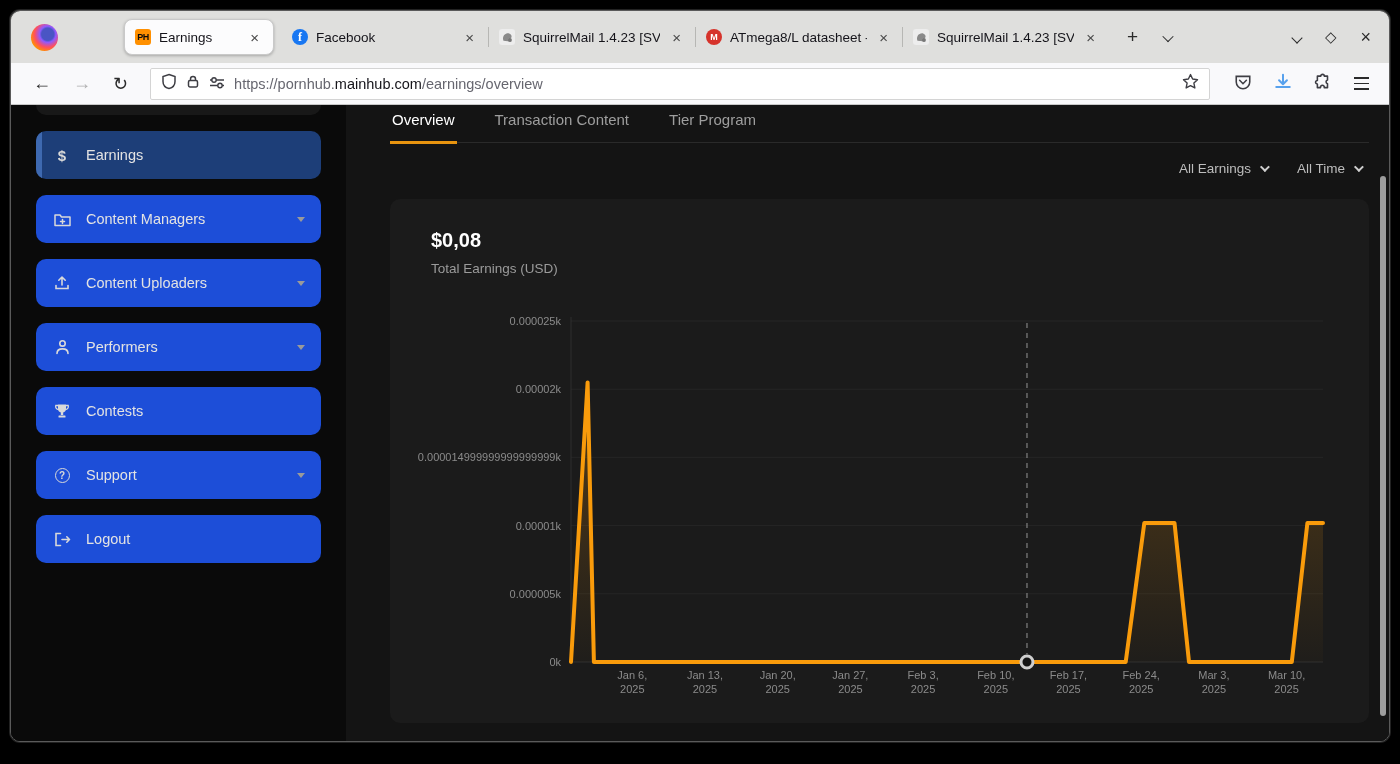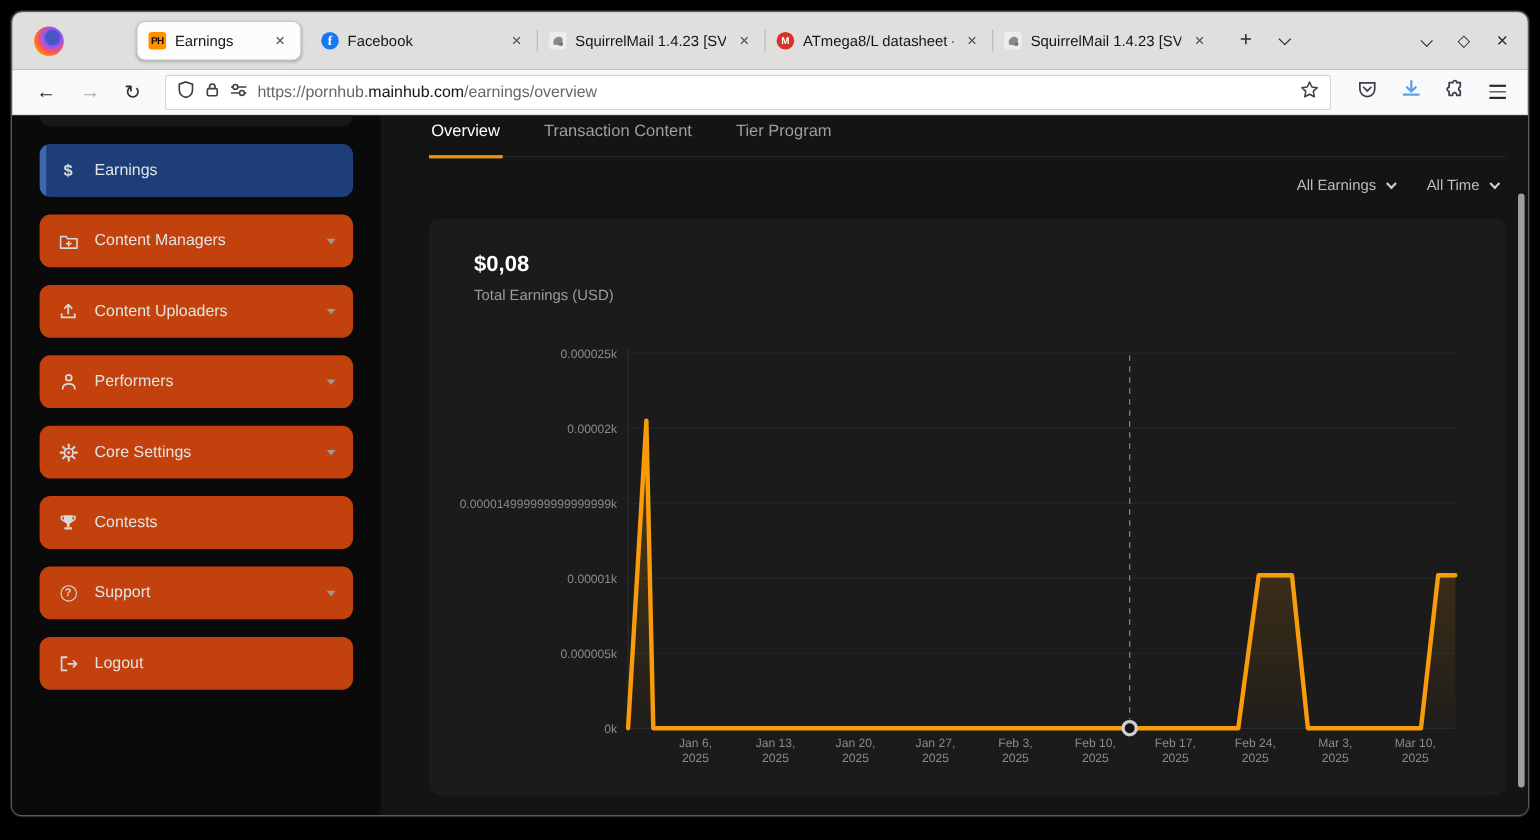"Content Managers" .sb-item { background: #c2410c -> #1d4ed8 }
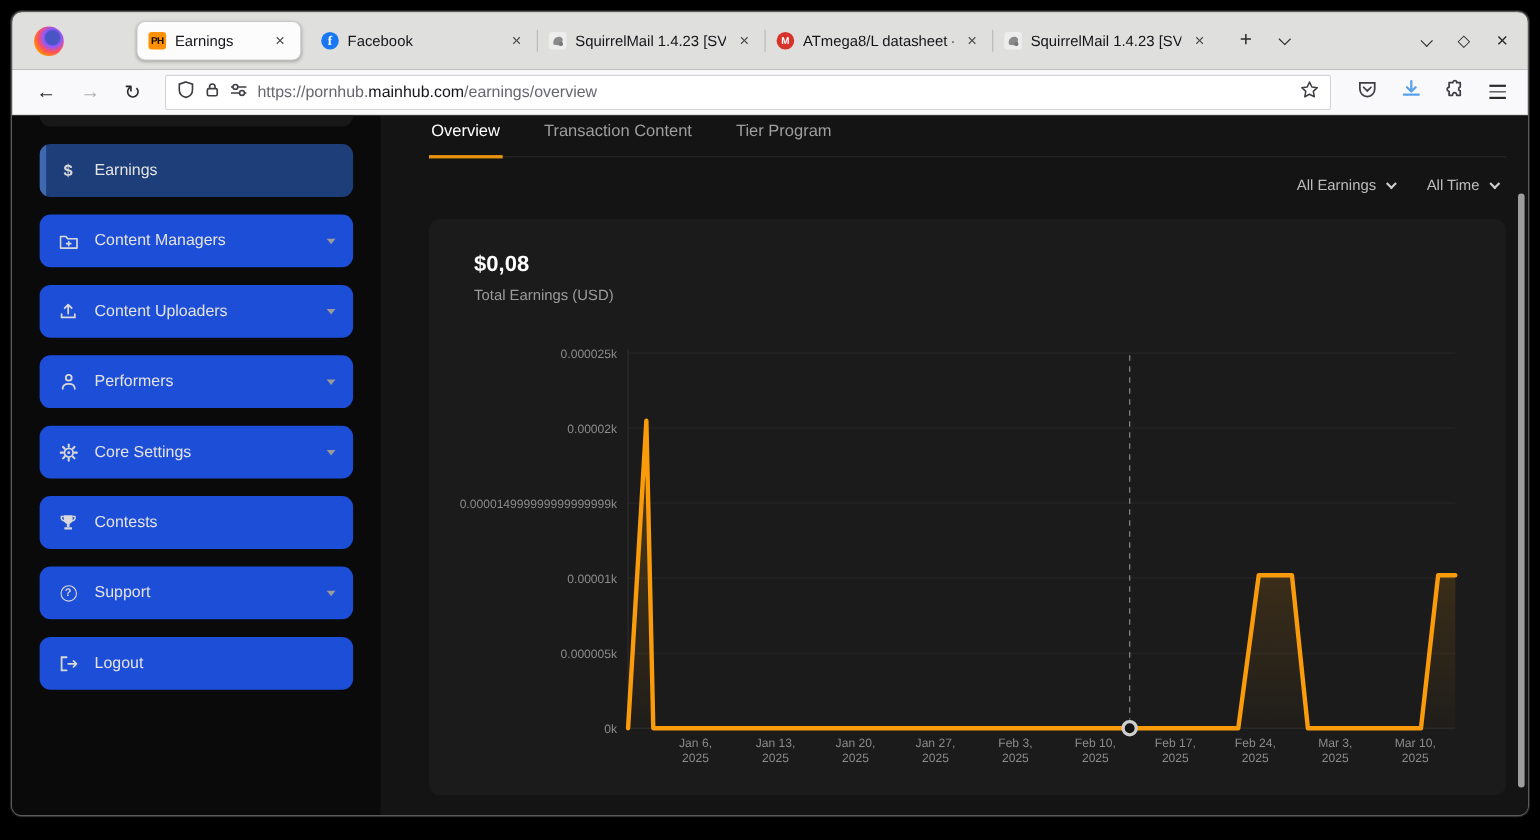"Core Settings" div.sb-item { html: <div> <span> <svg> <g> <line></line> <line></line> <line></line> <line></line> <line></line> <line></line> <line></line> <line></line> </g> <circle></circle> <circle></circle> </svg> </span> <span>Core Settings</span> <span></span> </div> -> none }
